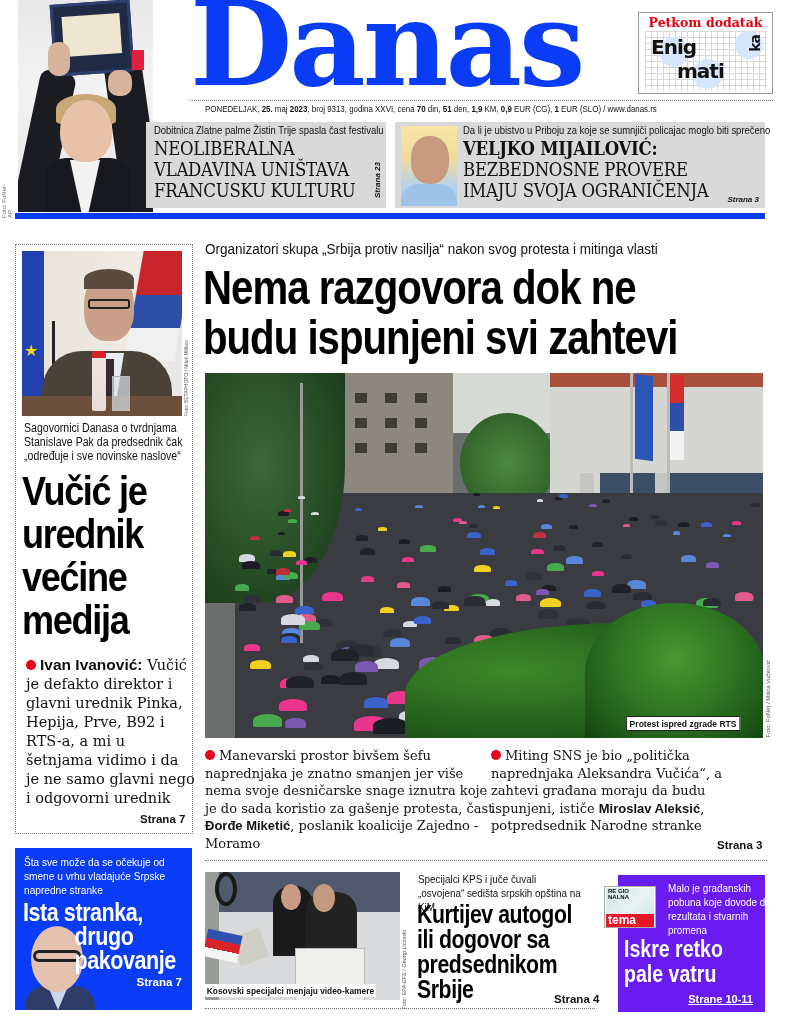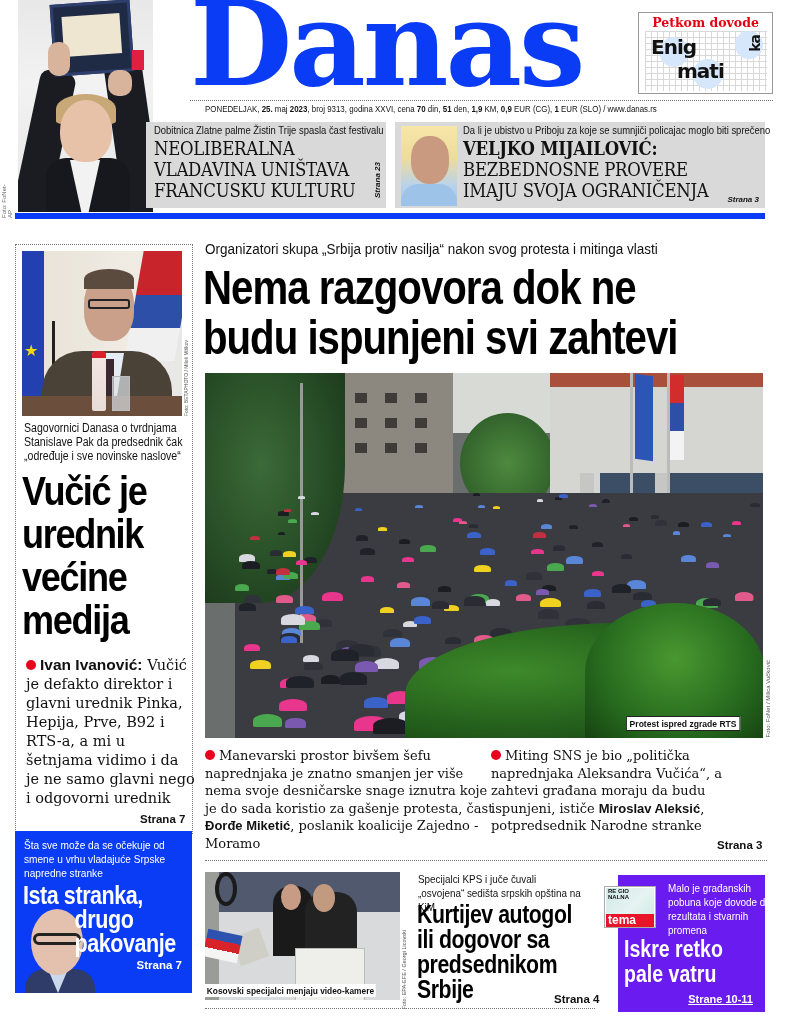"Petkom dovode" div.sup-label { text: dovode -> dodatak }
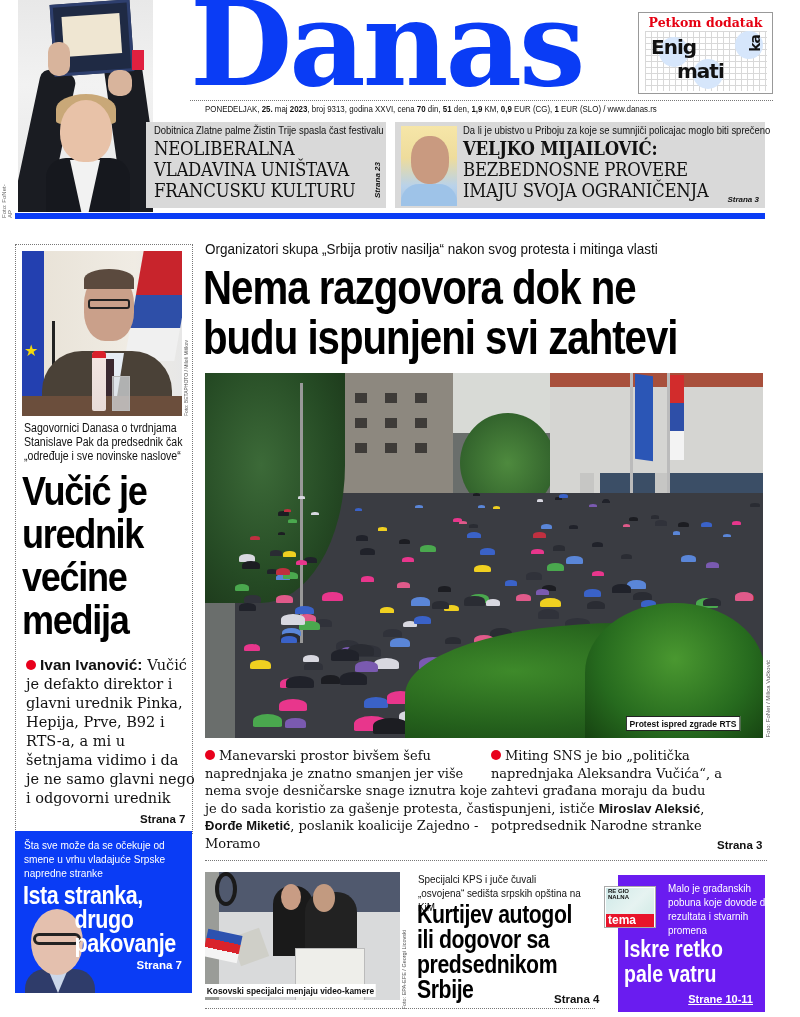"Šta sve može da se" #blue-promo { top: 831px -> 848px }
